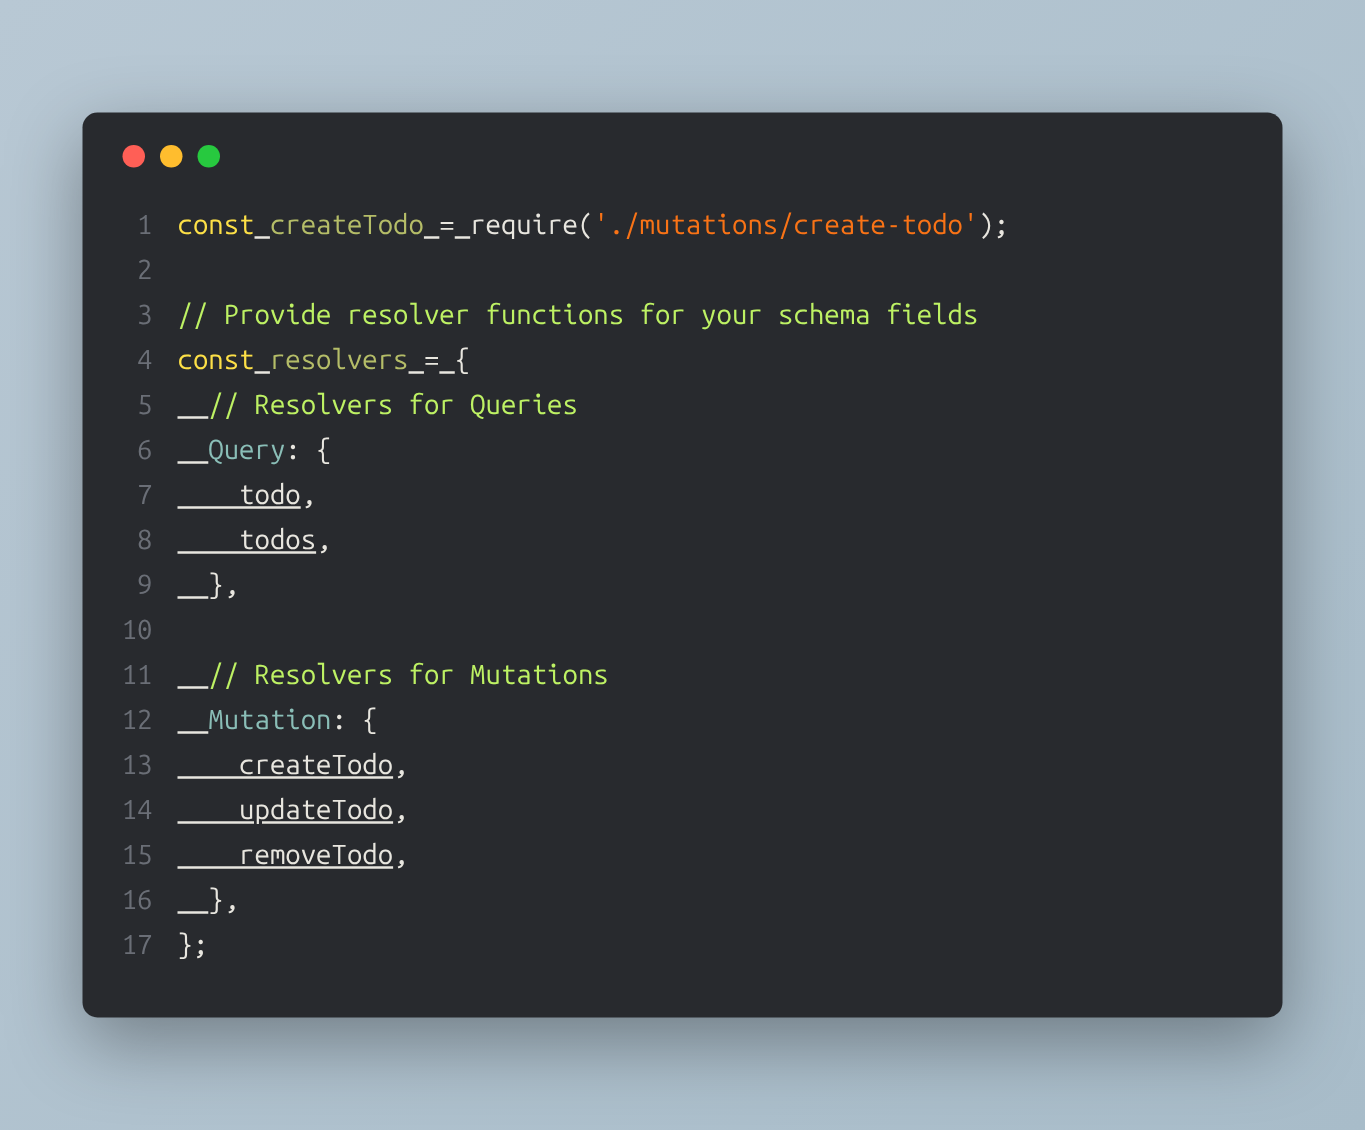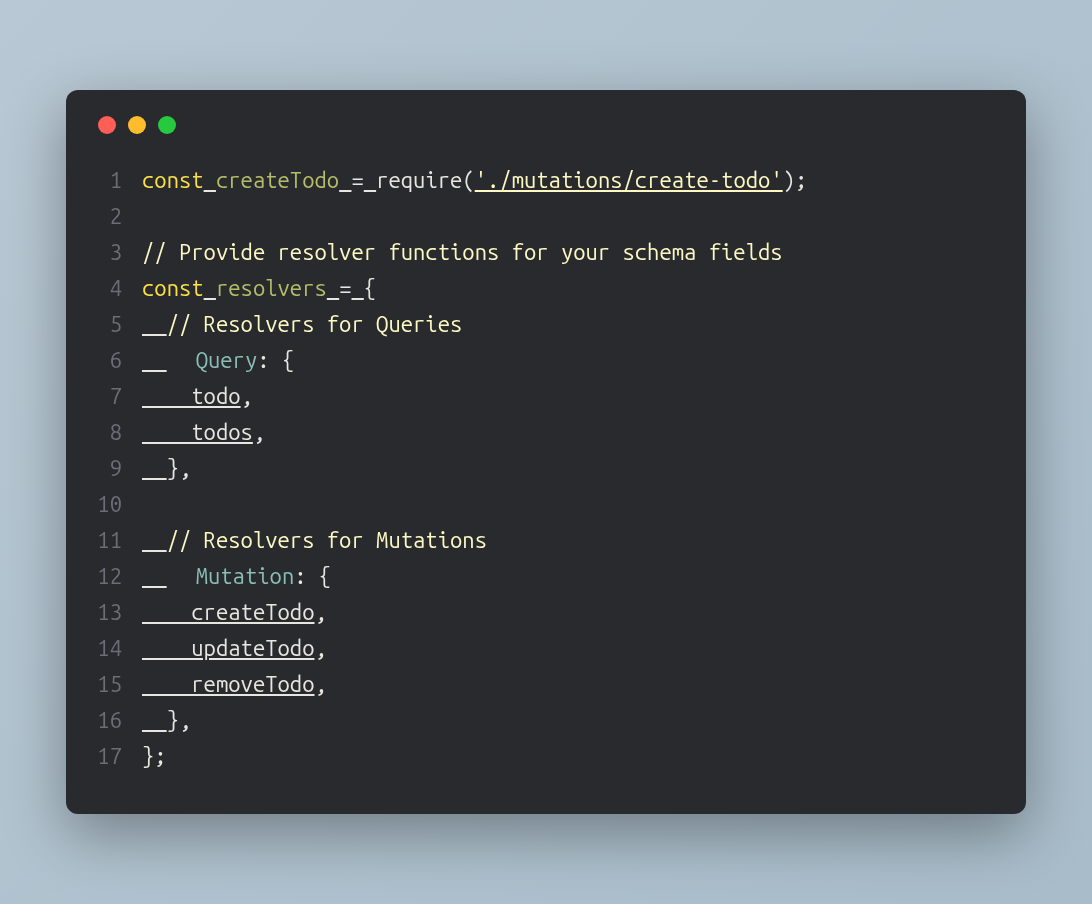"'./mutations/create-todo'" .tok-string { color: #fef9c3 -> #f97316; text-decoration: underline -> none }
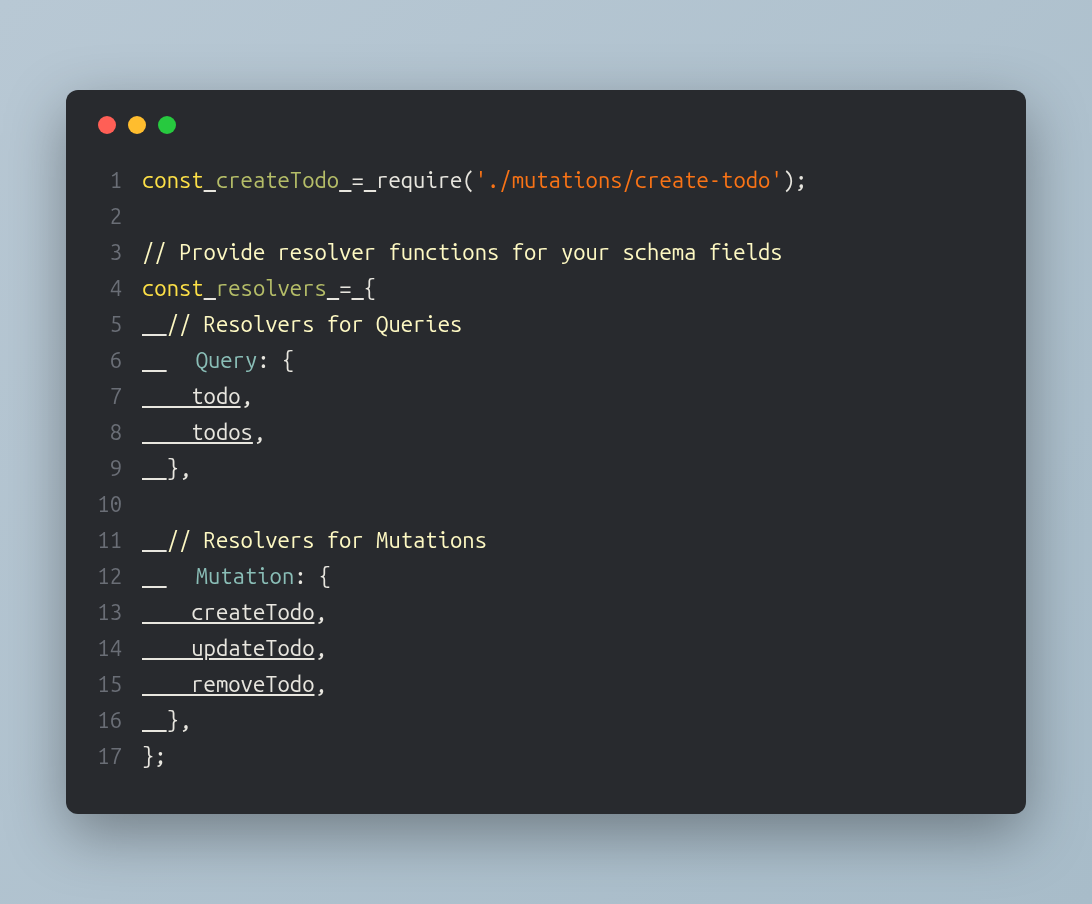"// Provide resolver functions for" .tok-comment { color: #fef9c3 -> #bef264 }
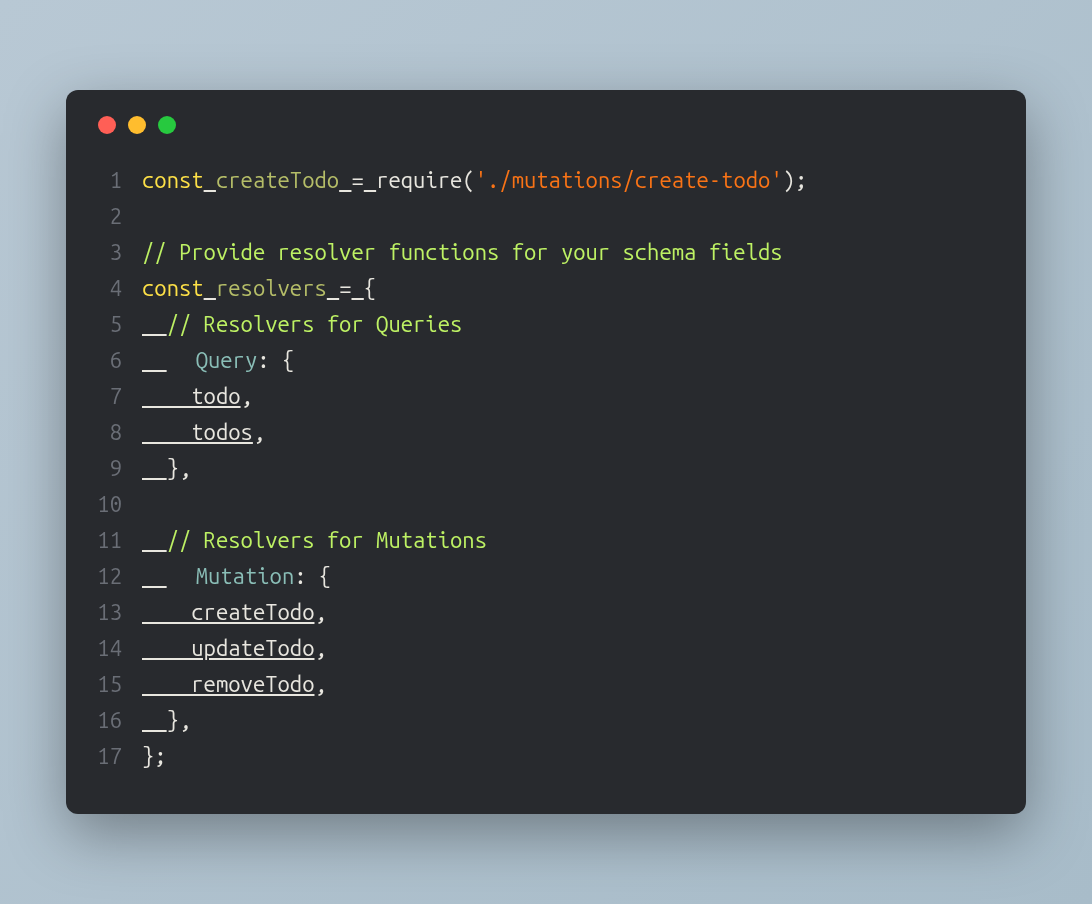"Query" .tok-prop { margin-left: 29px -> none }
